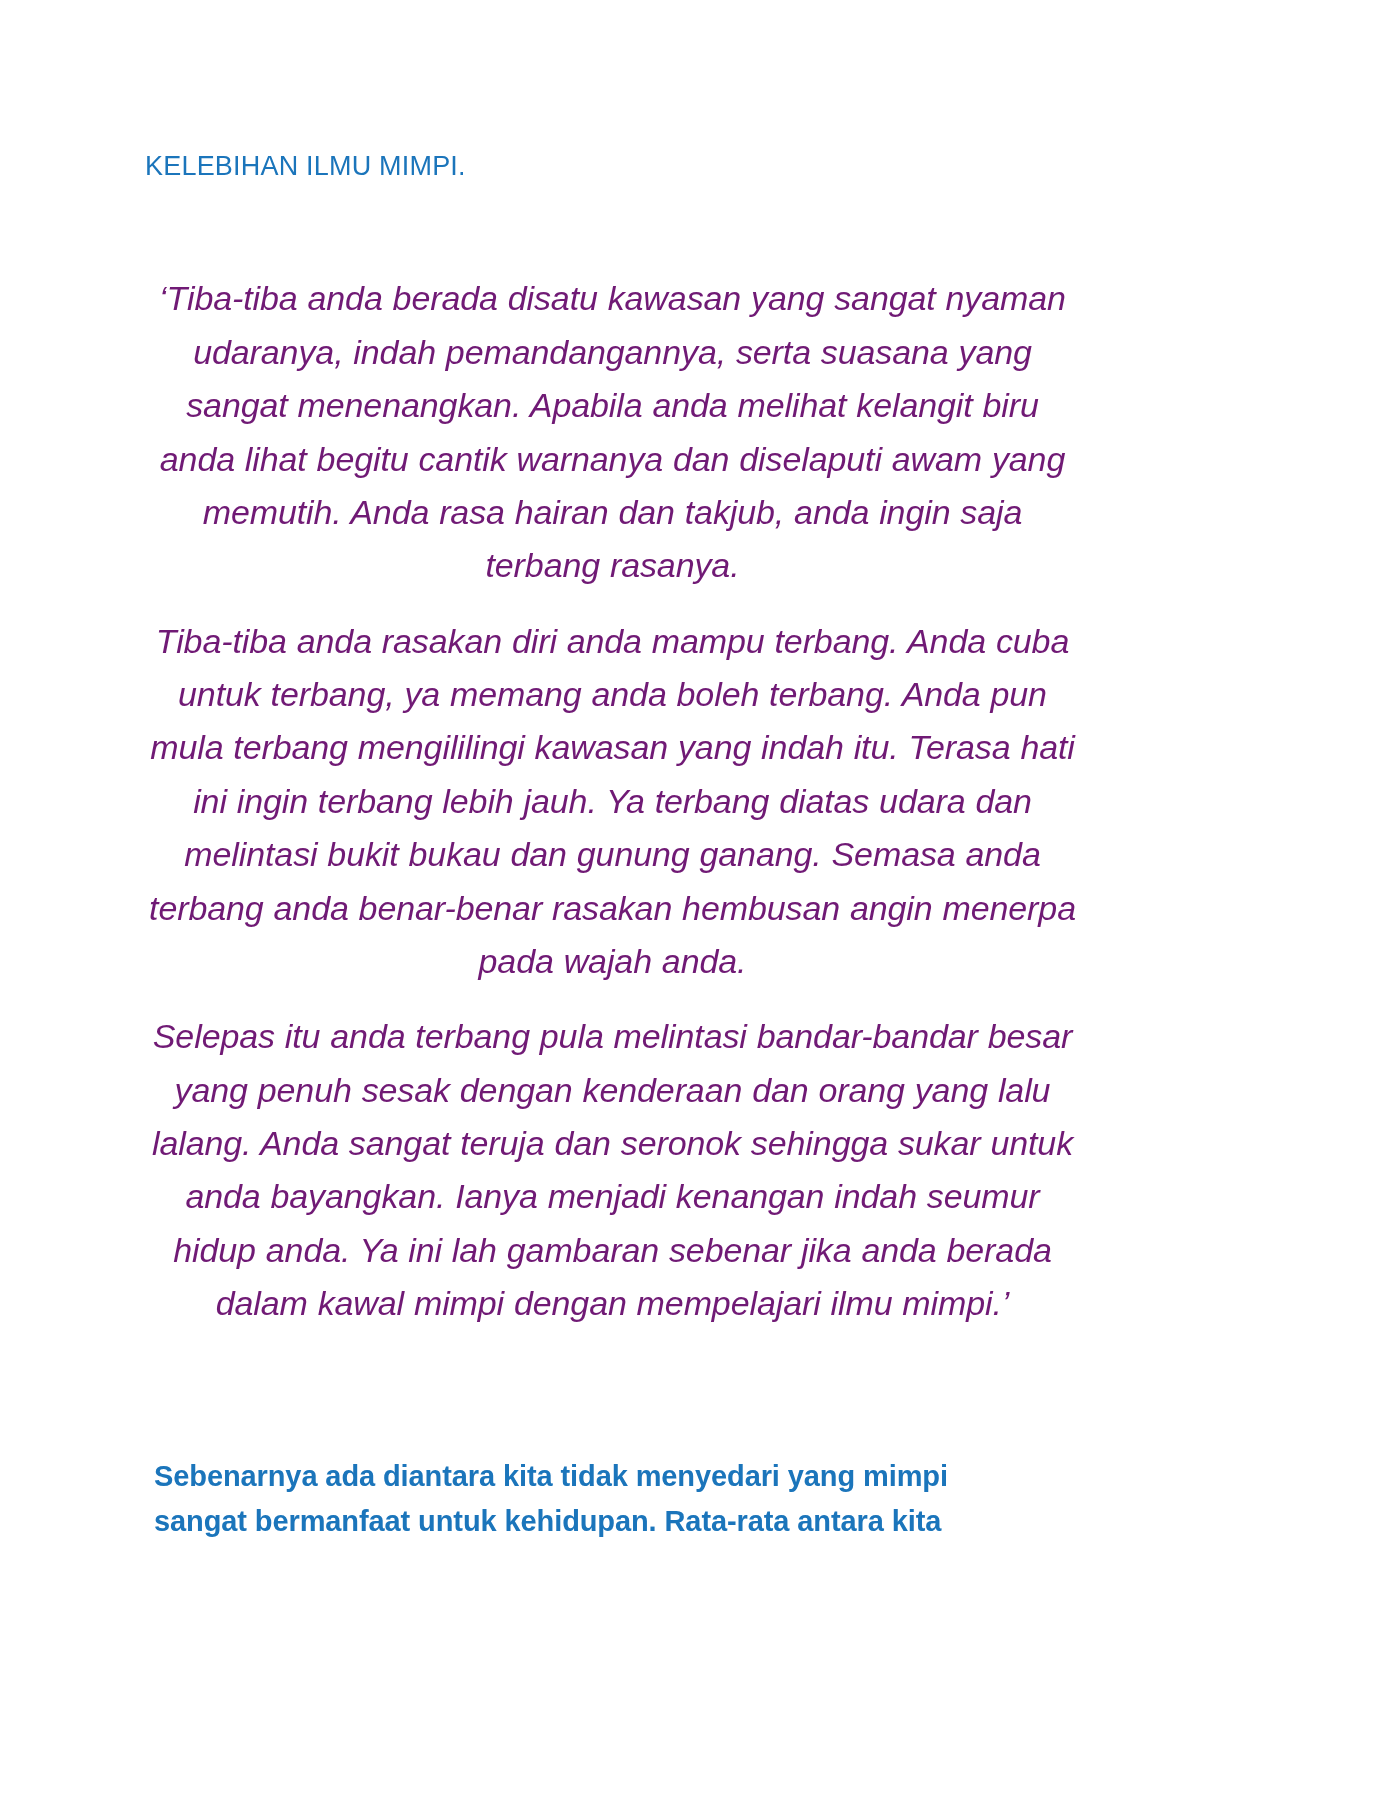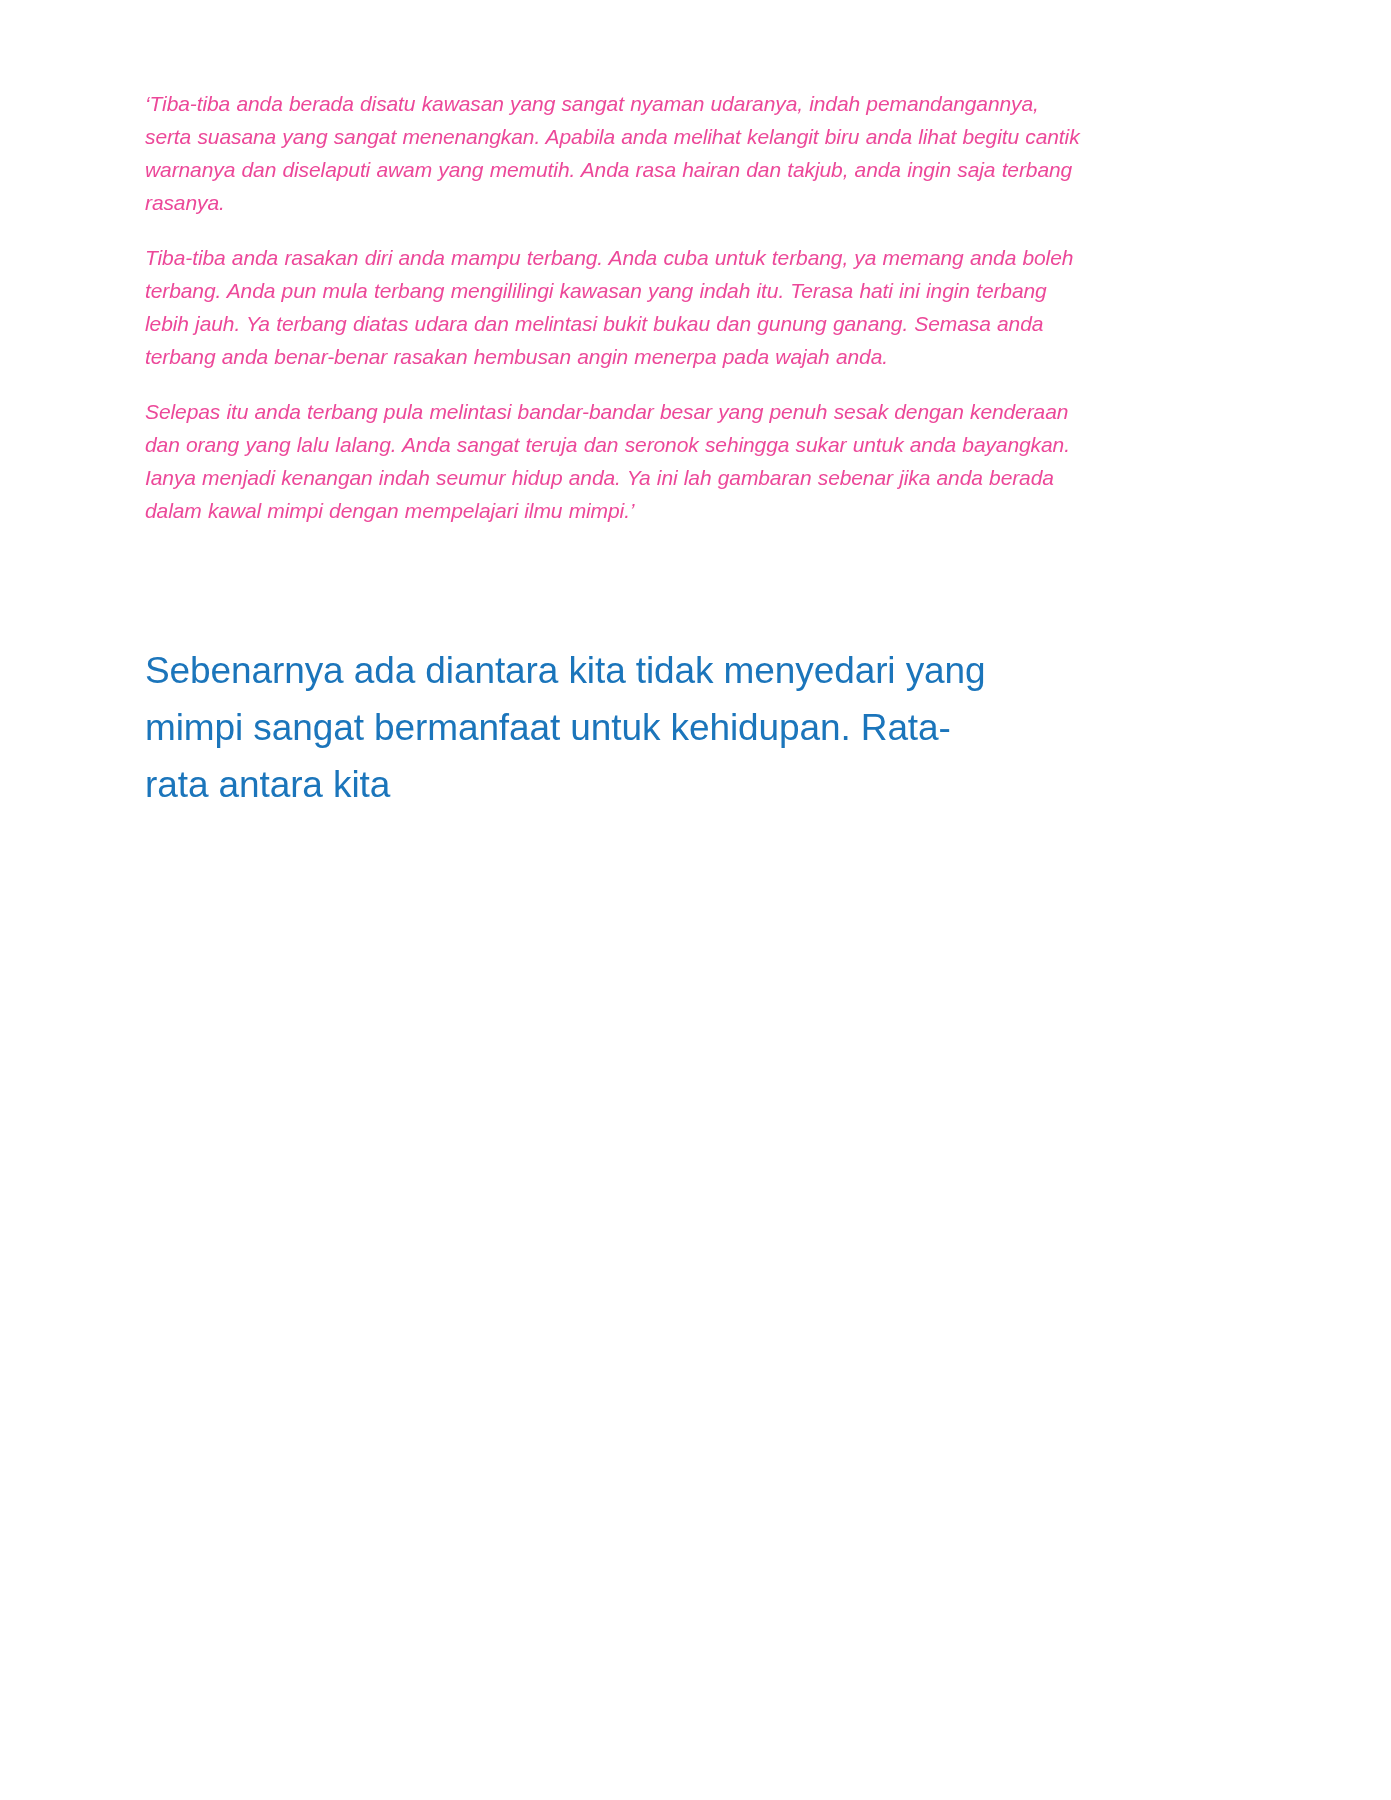"KELEBIHAN ILMU MIMPI." h1.doc-title { html: none -> <h1>KELEBIHAN ILMU MIMPI.</h1> }
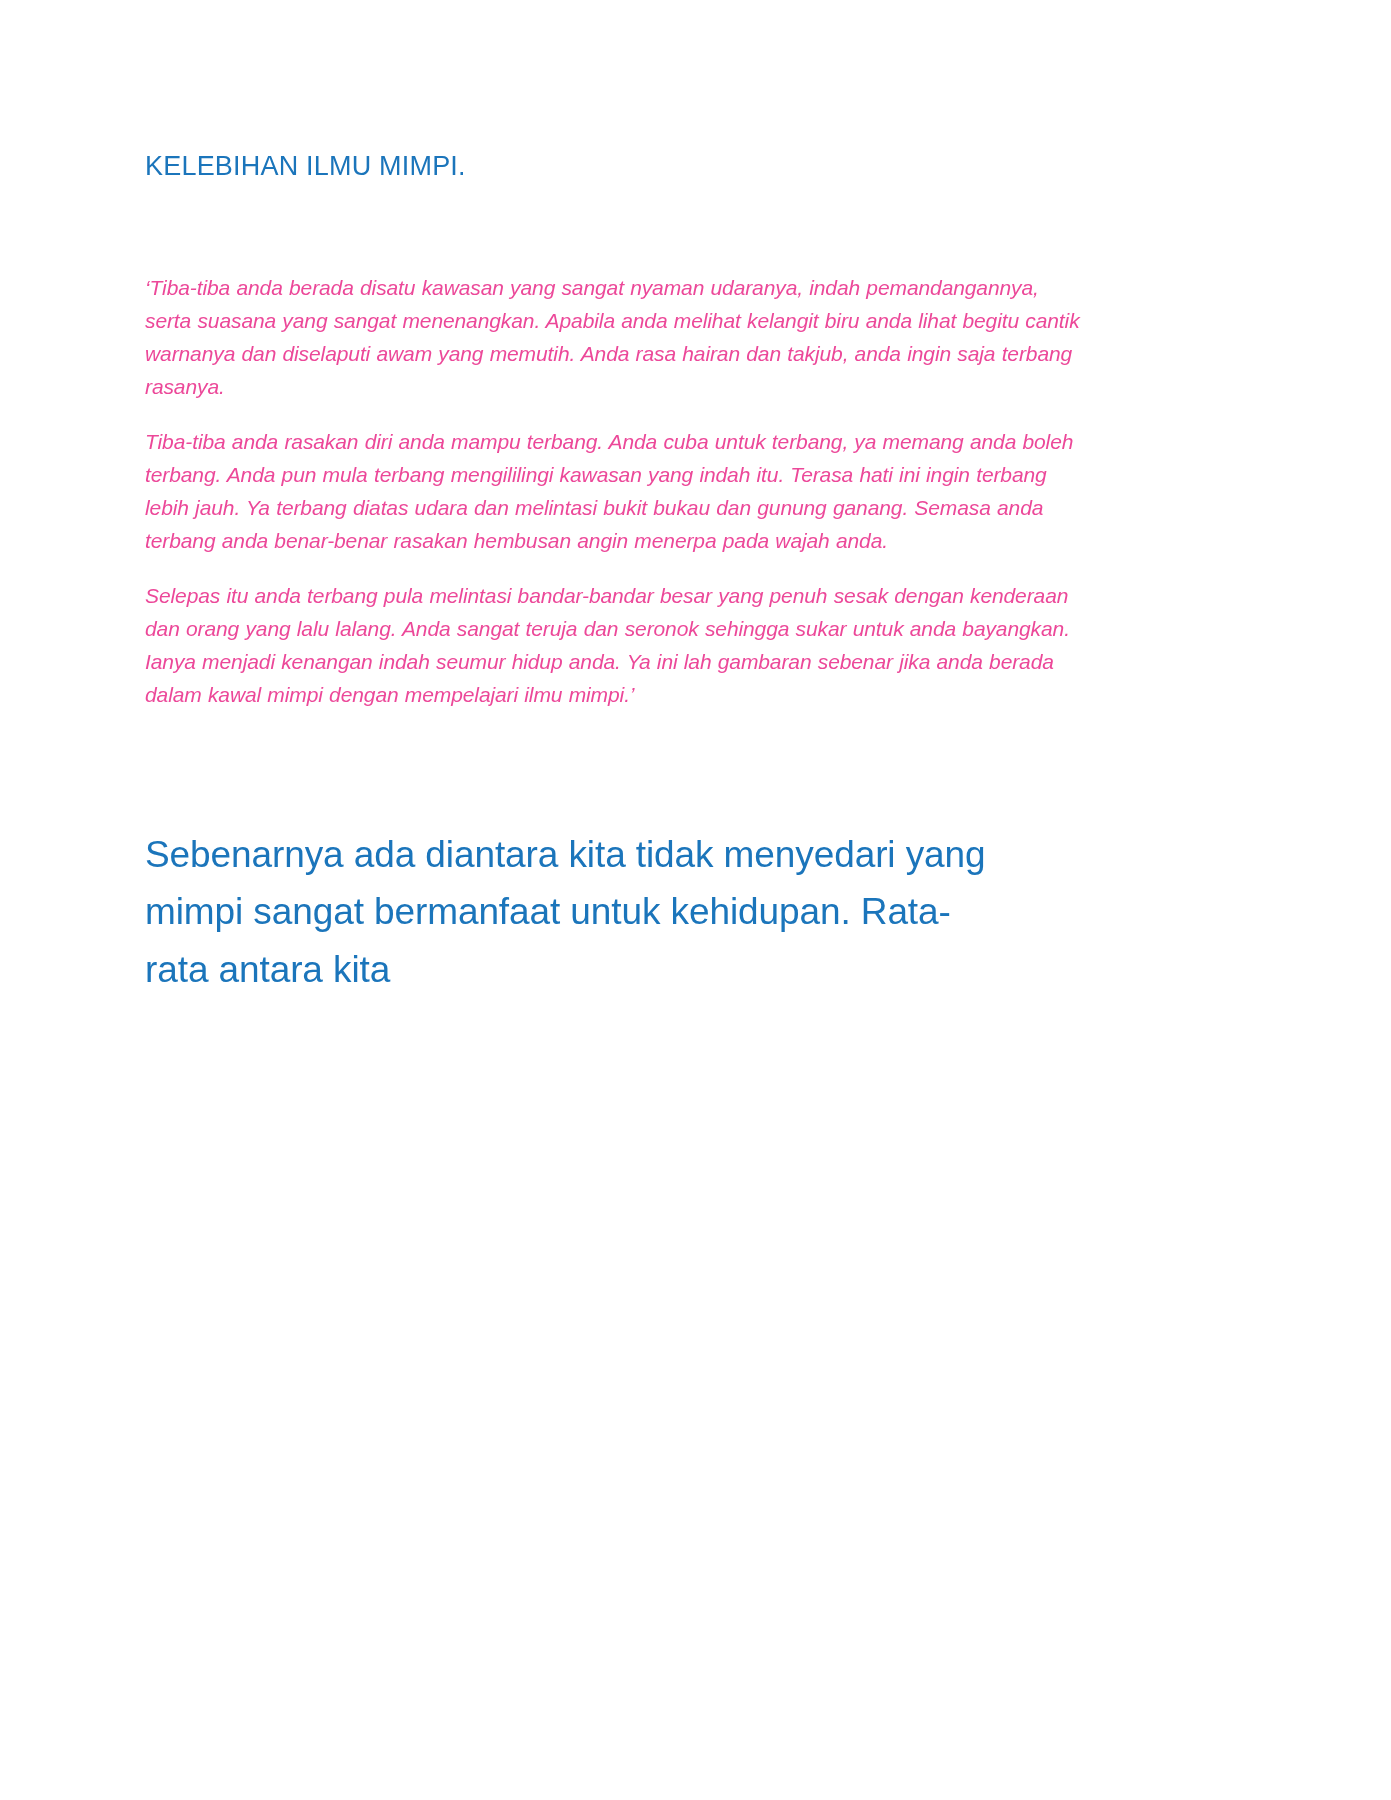"‘Tiba-tiba anda berada disatu kawasan" .quote-para { color: #ec4899 -> #701a75; font-size: 21px -> 34px; text-align: none -> center }
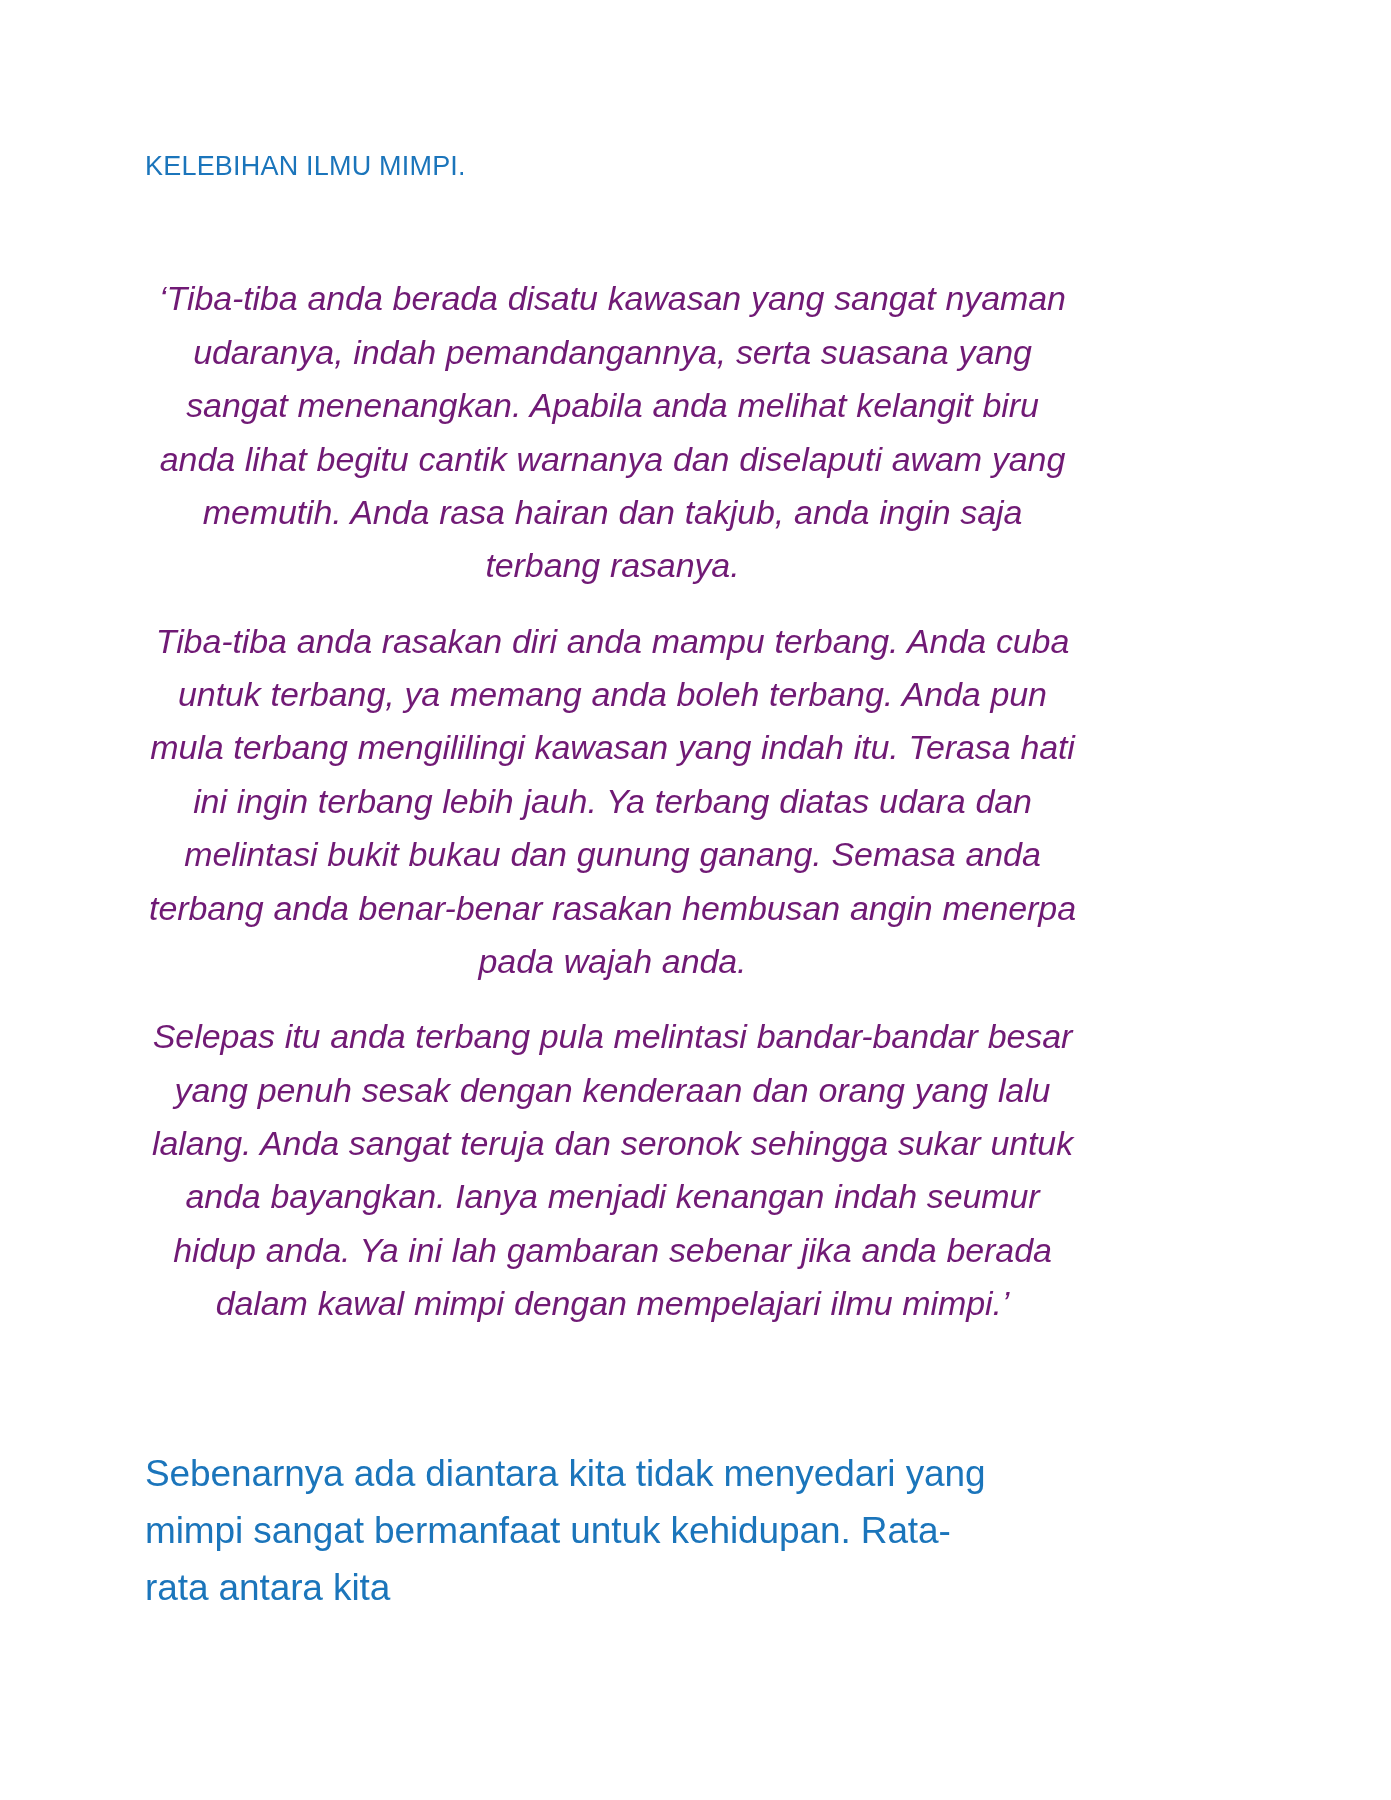"Sebenarnya ada diantara kita tidak" .body-para { font-size: 37px -> 29px; font-weight: 400 -> 700; margin: 0 -> 9px }
